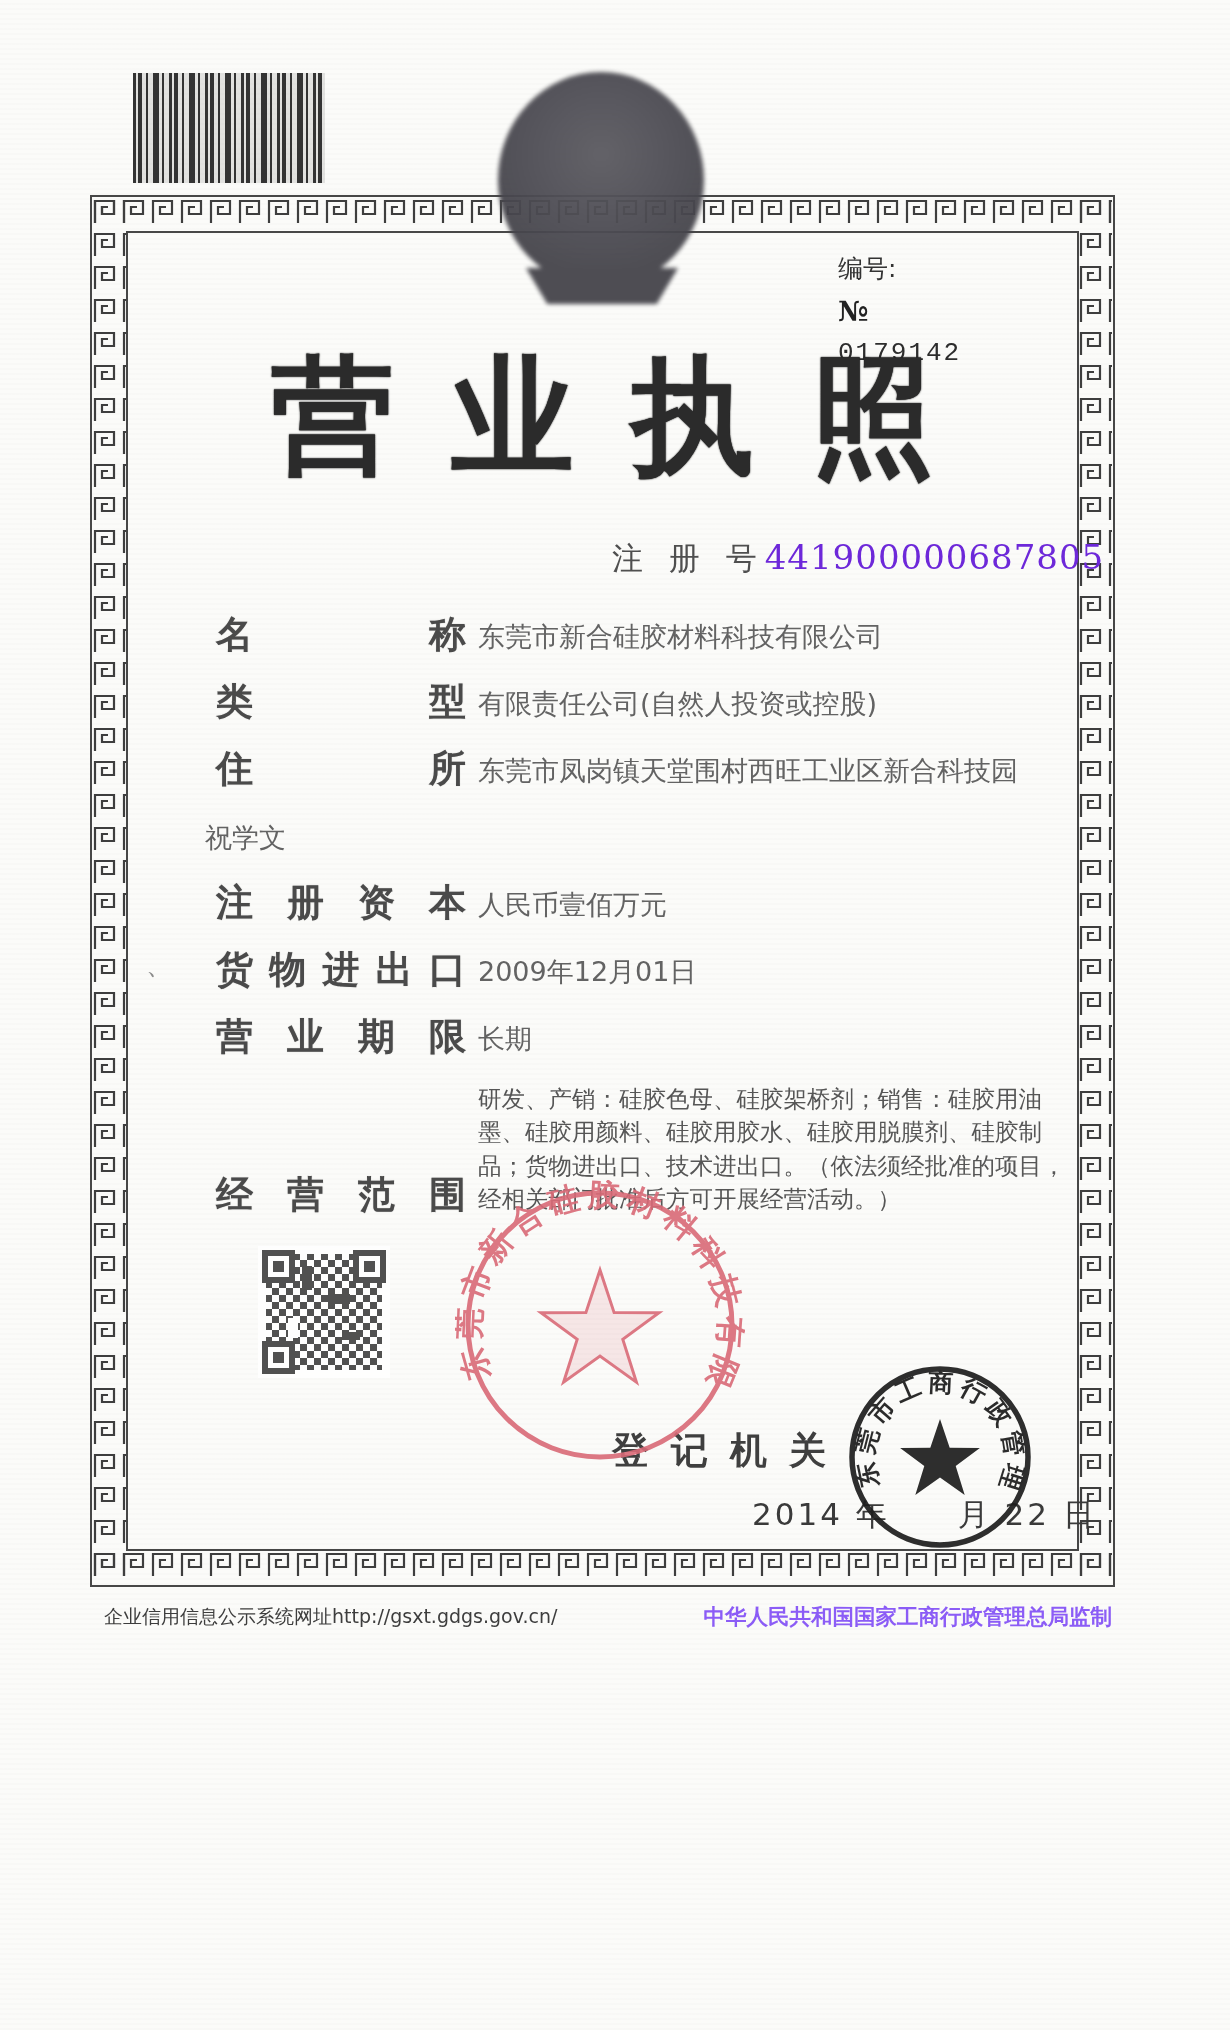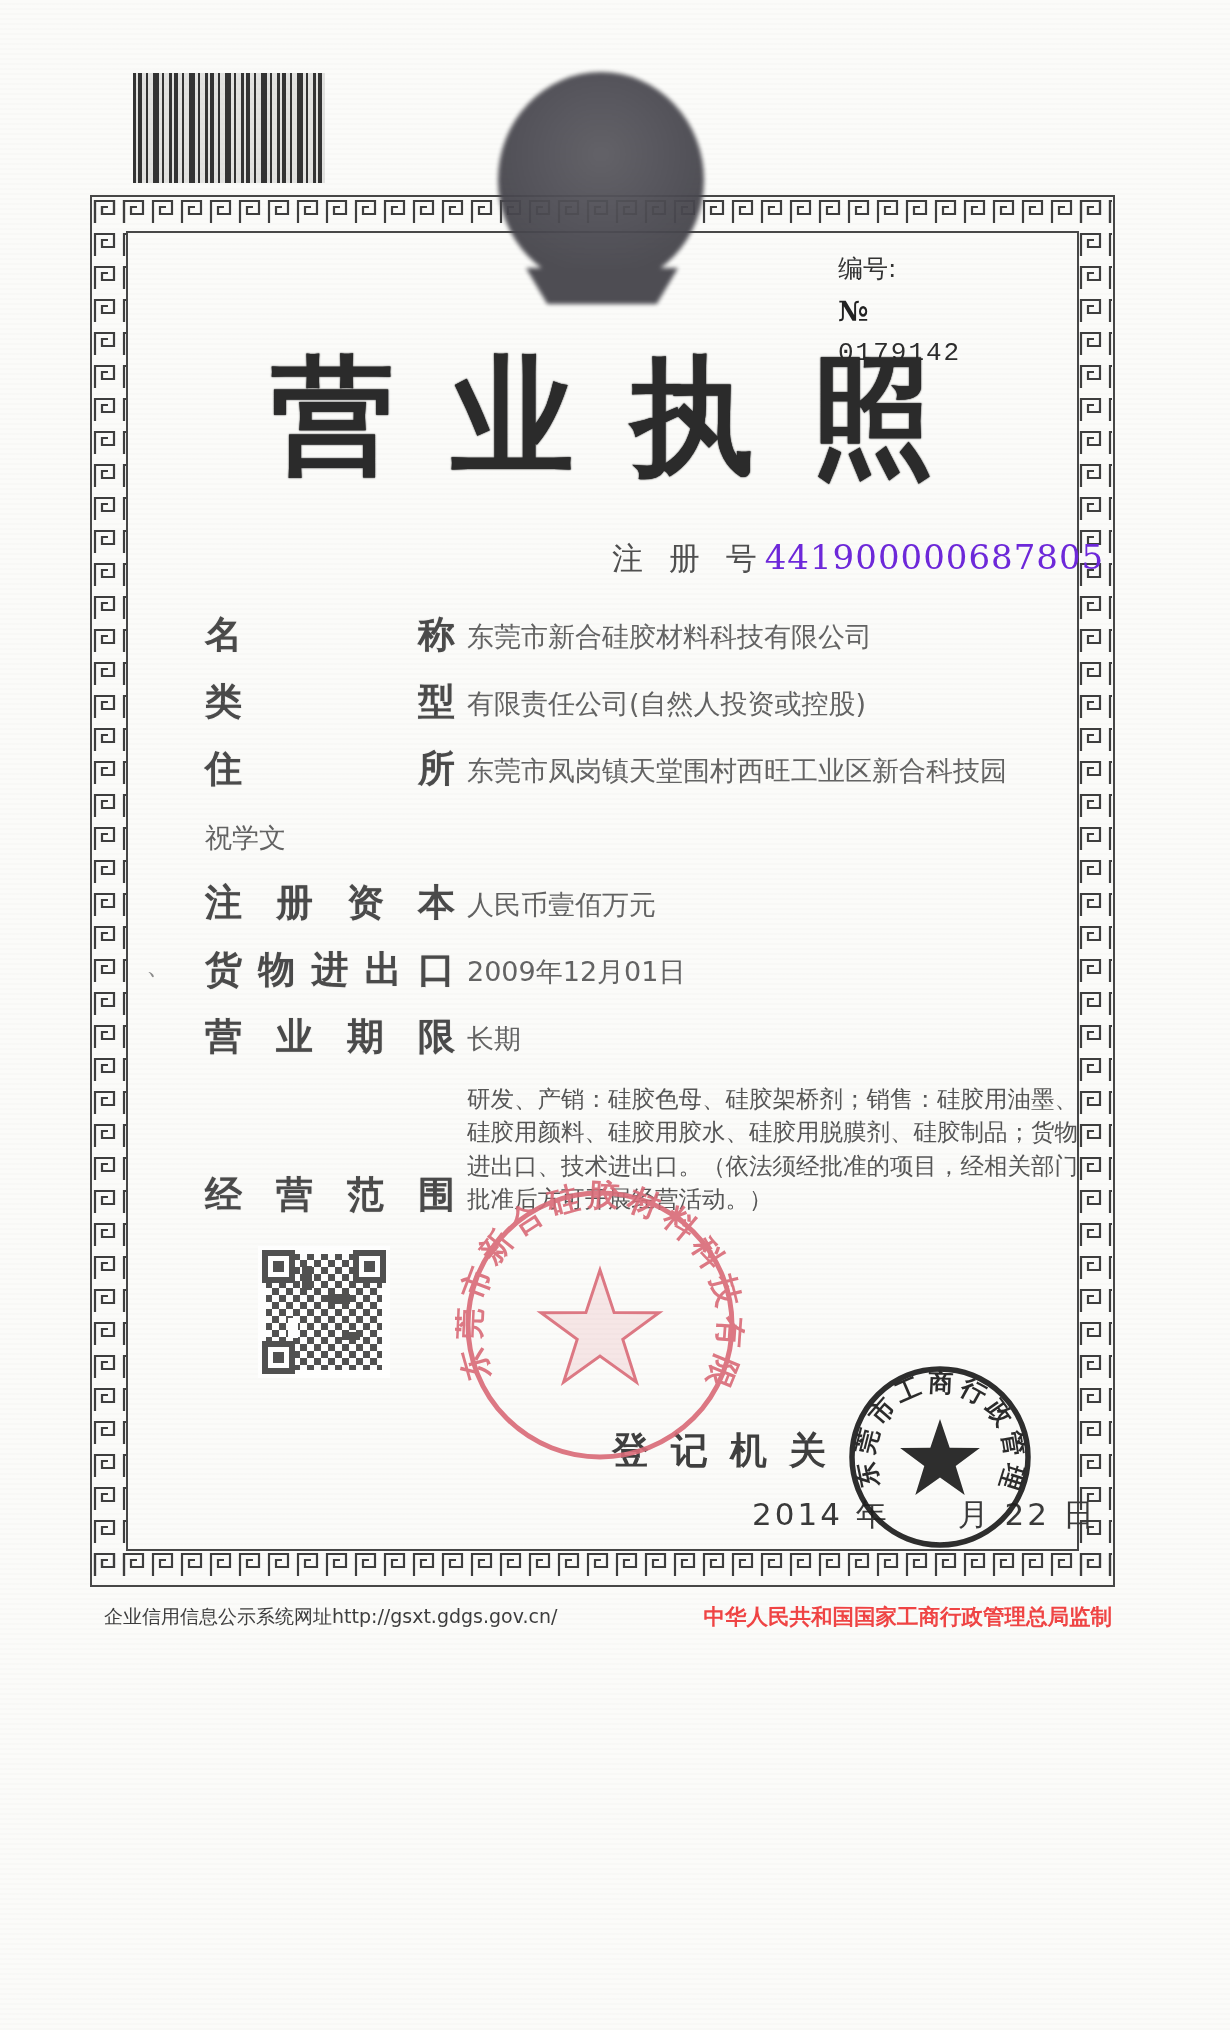"名称" .flabel { margin-left: none -> 11px }
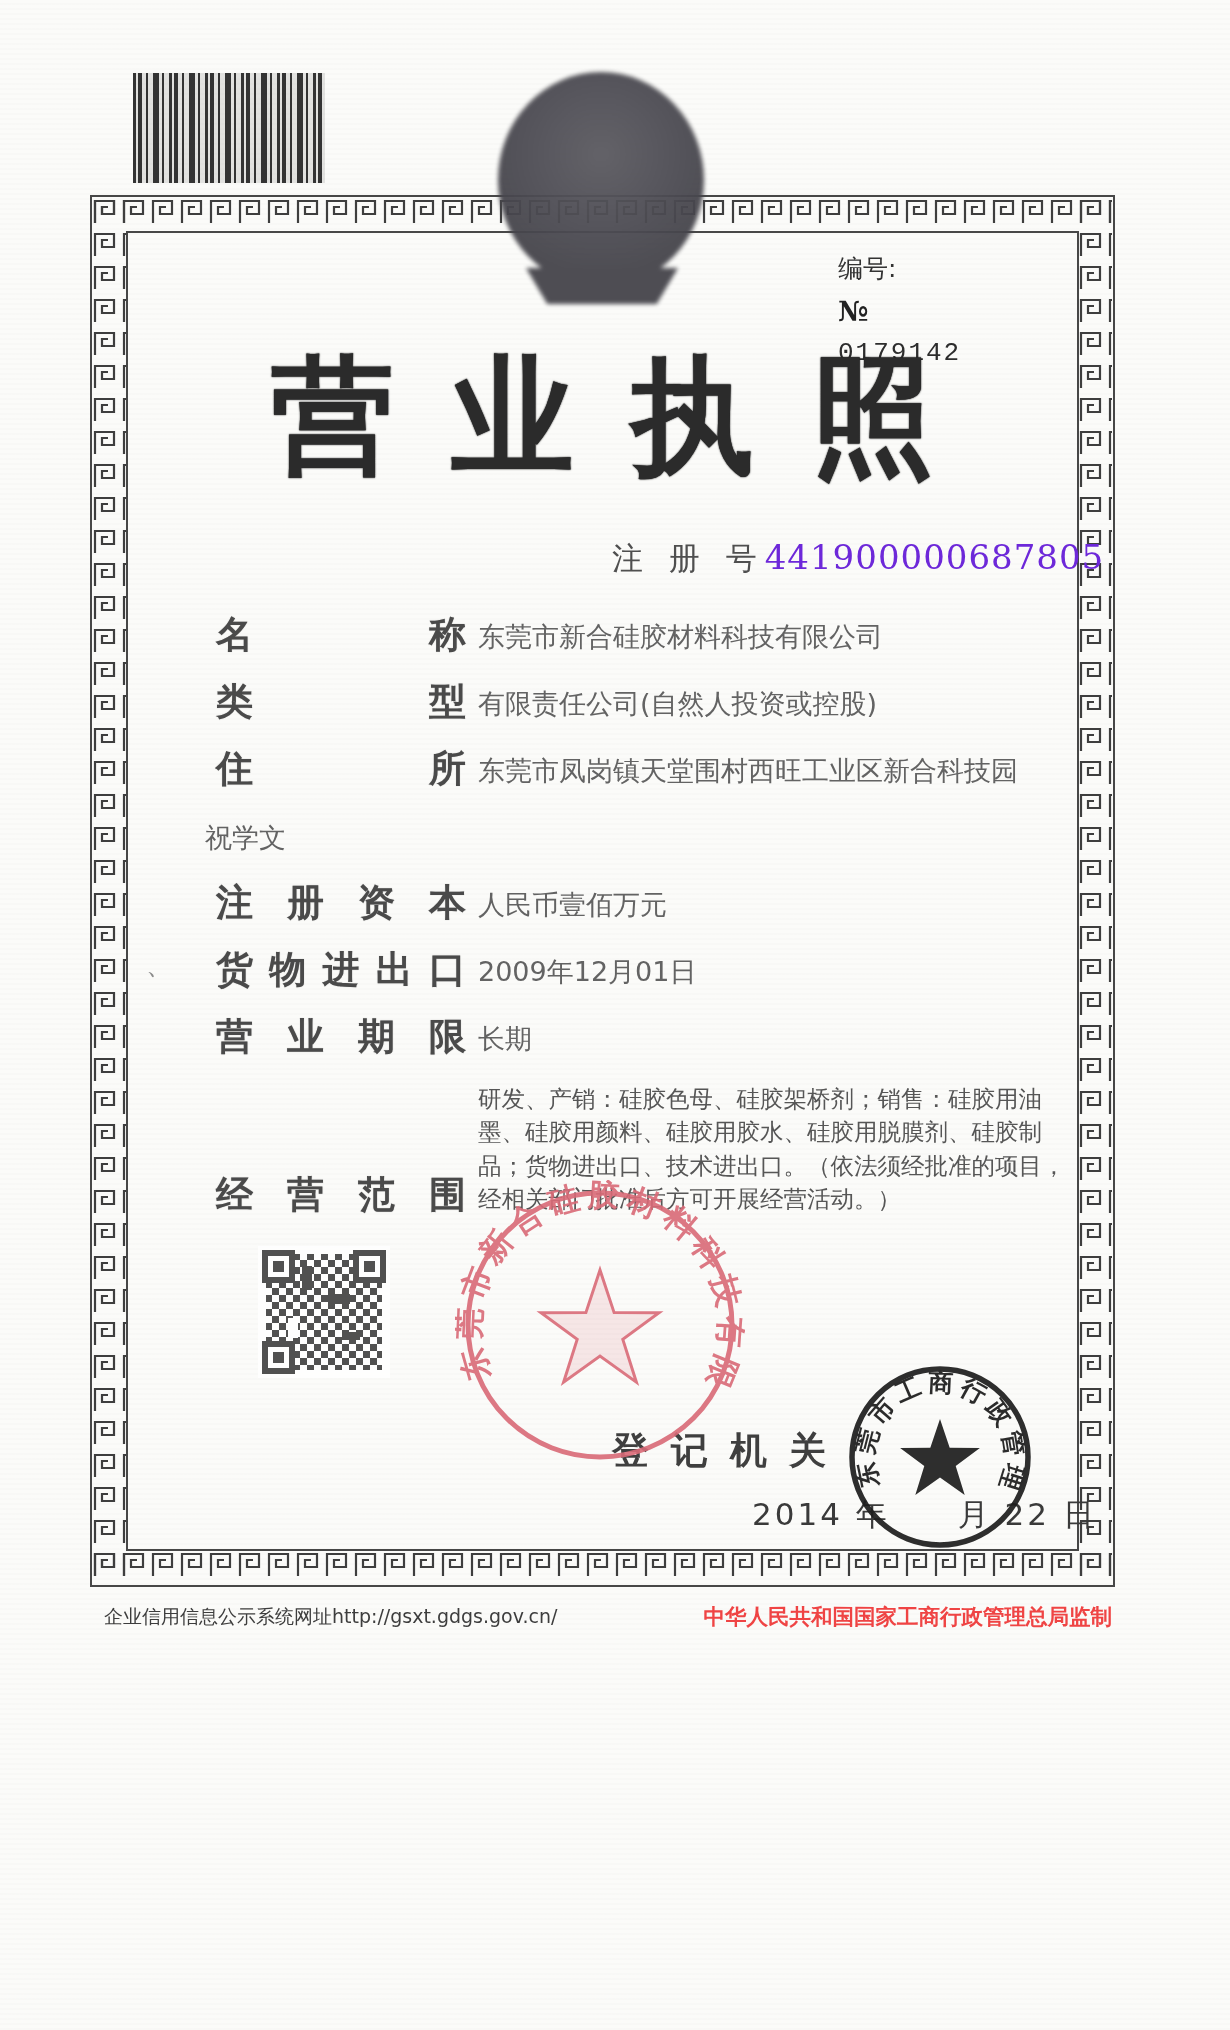"中华人民共和国国家工商行政管理总局监制" .footer-right { color: #ef4444 -> #8b5cf6 }
